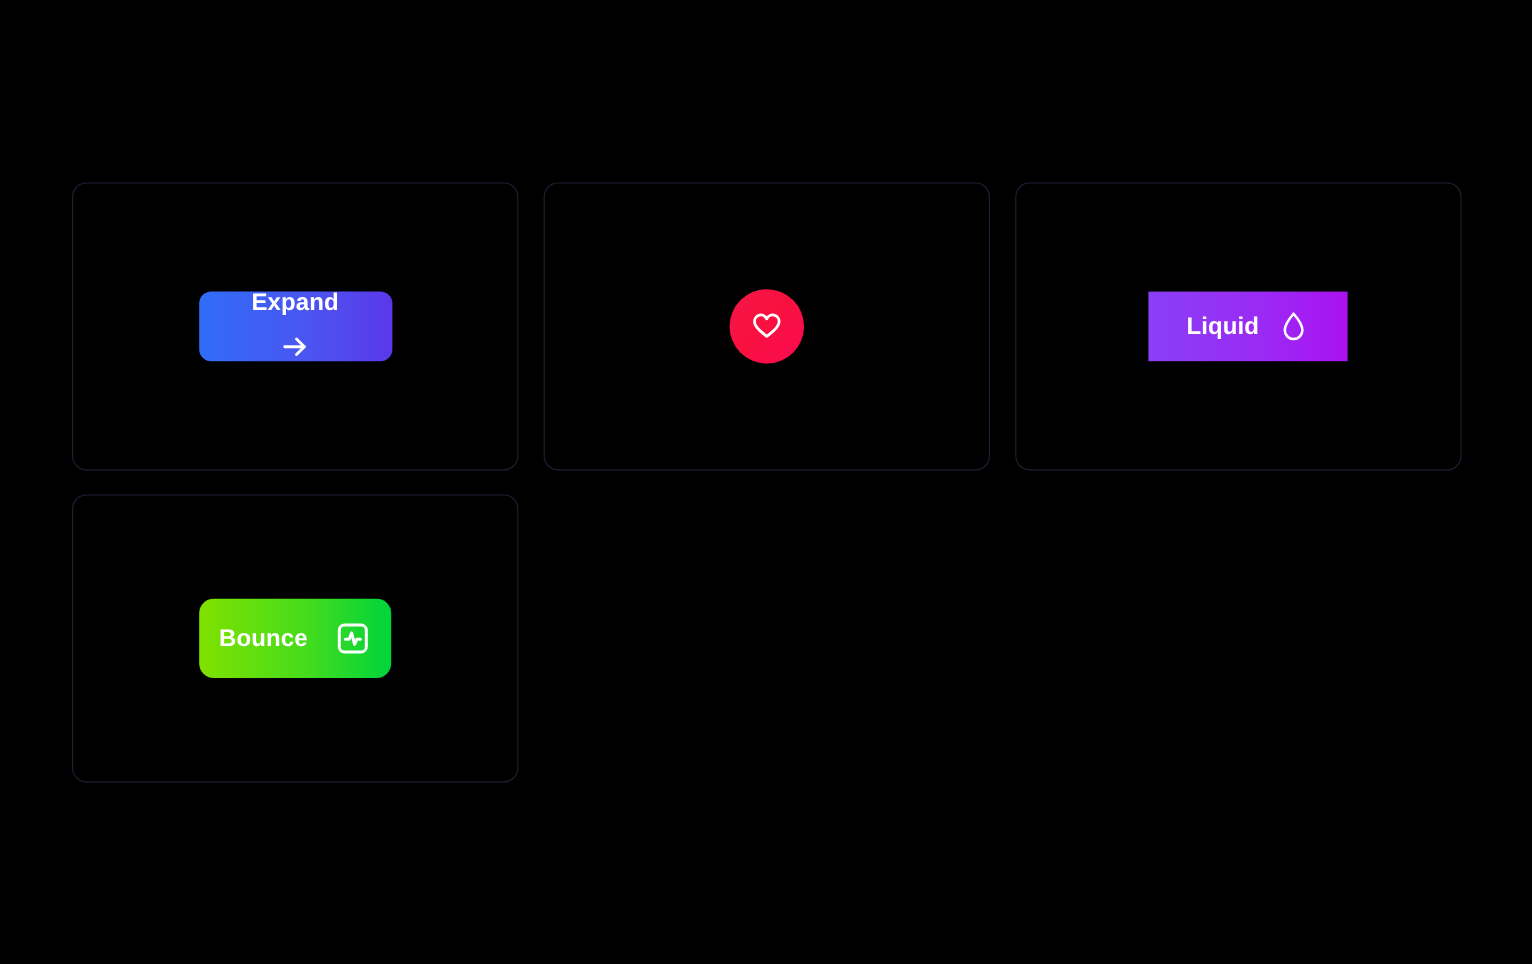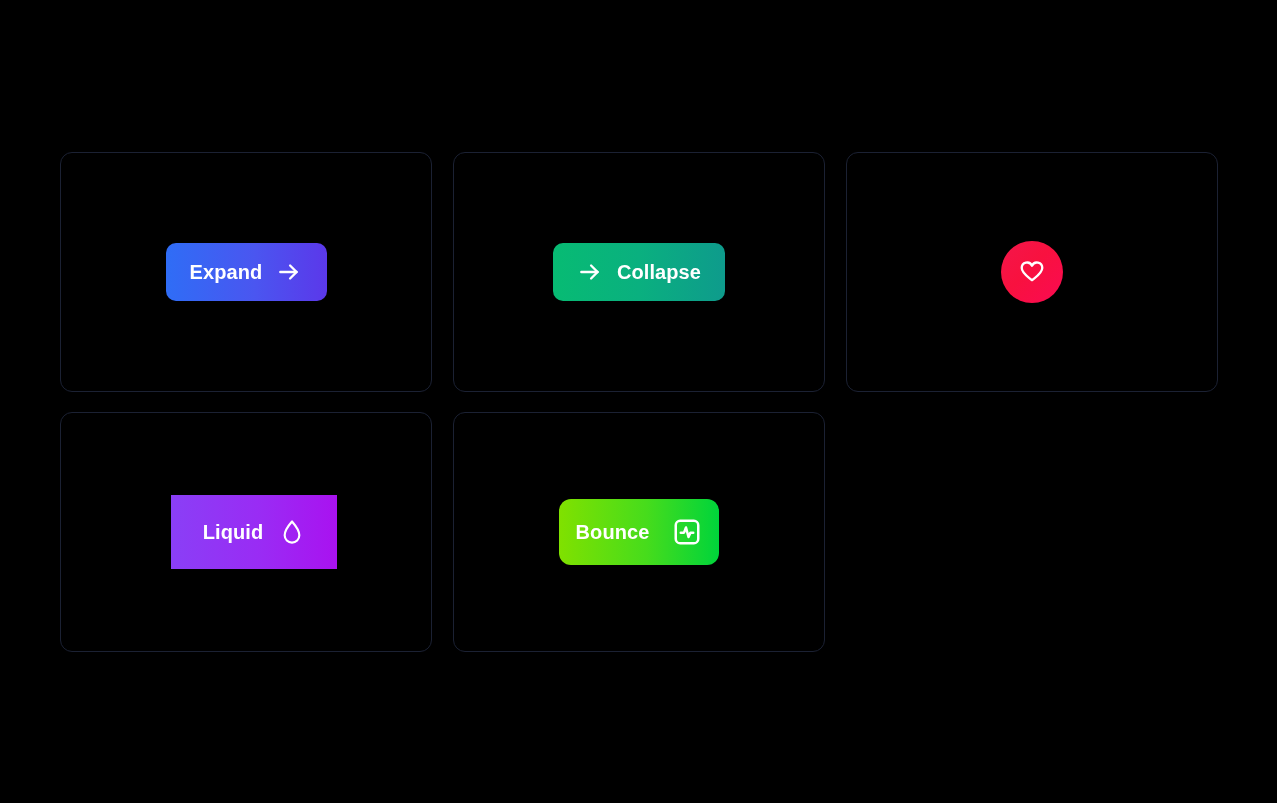"Expand" .btn-expand { flex-direction: none -> column }
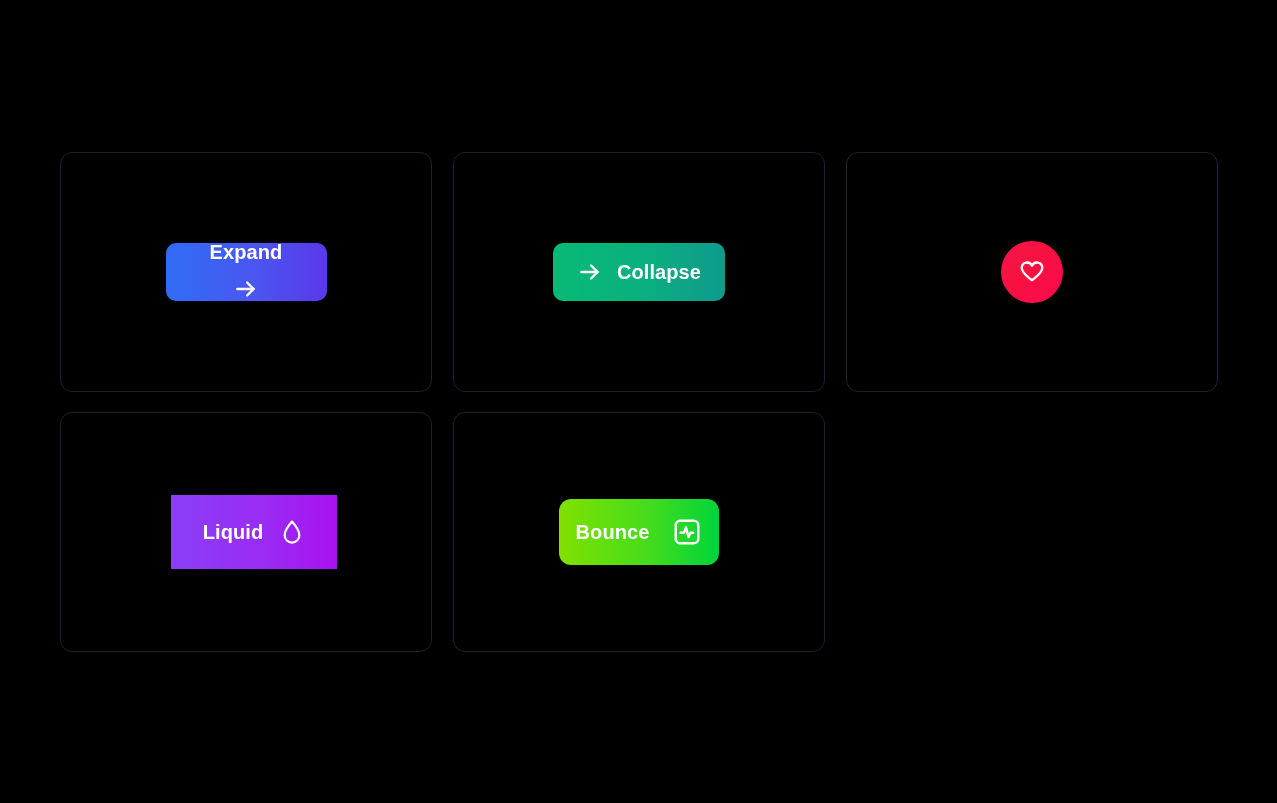"Collapse" div.card { html: <div> <button> <span> <svg> <line></line> <polyline></polyline> </svg> </span> <span>Collapse</span> </button> </div> -> none }
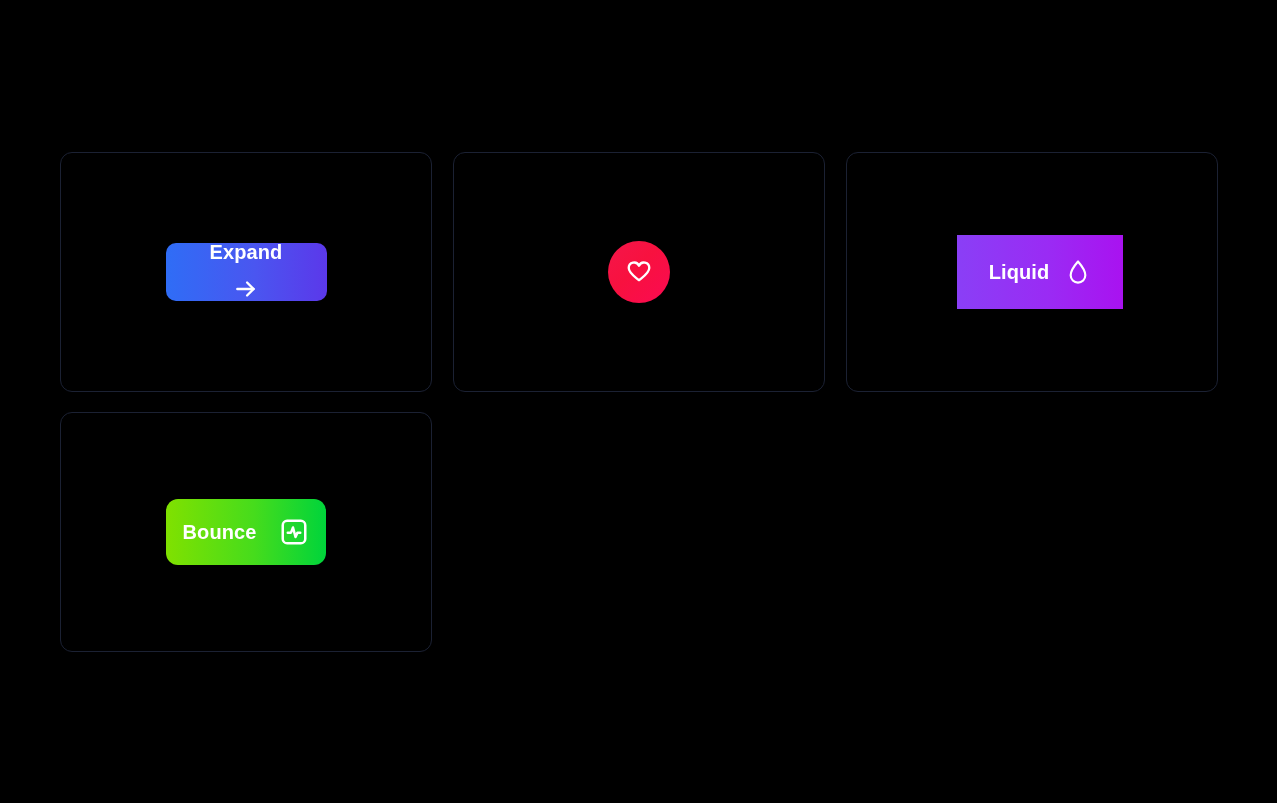"Liquid" .btn-liquid { height: 74px -> 58px }
